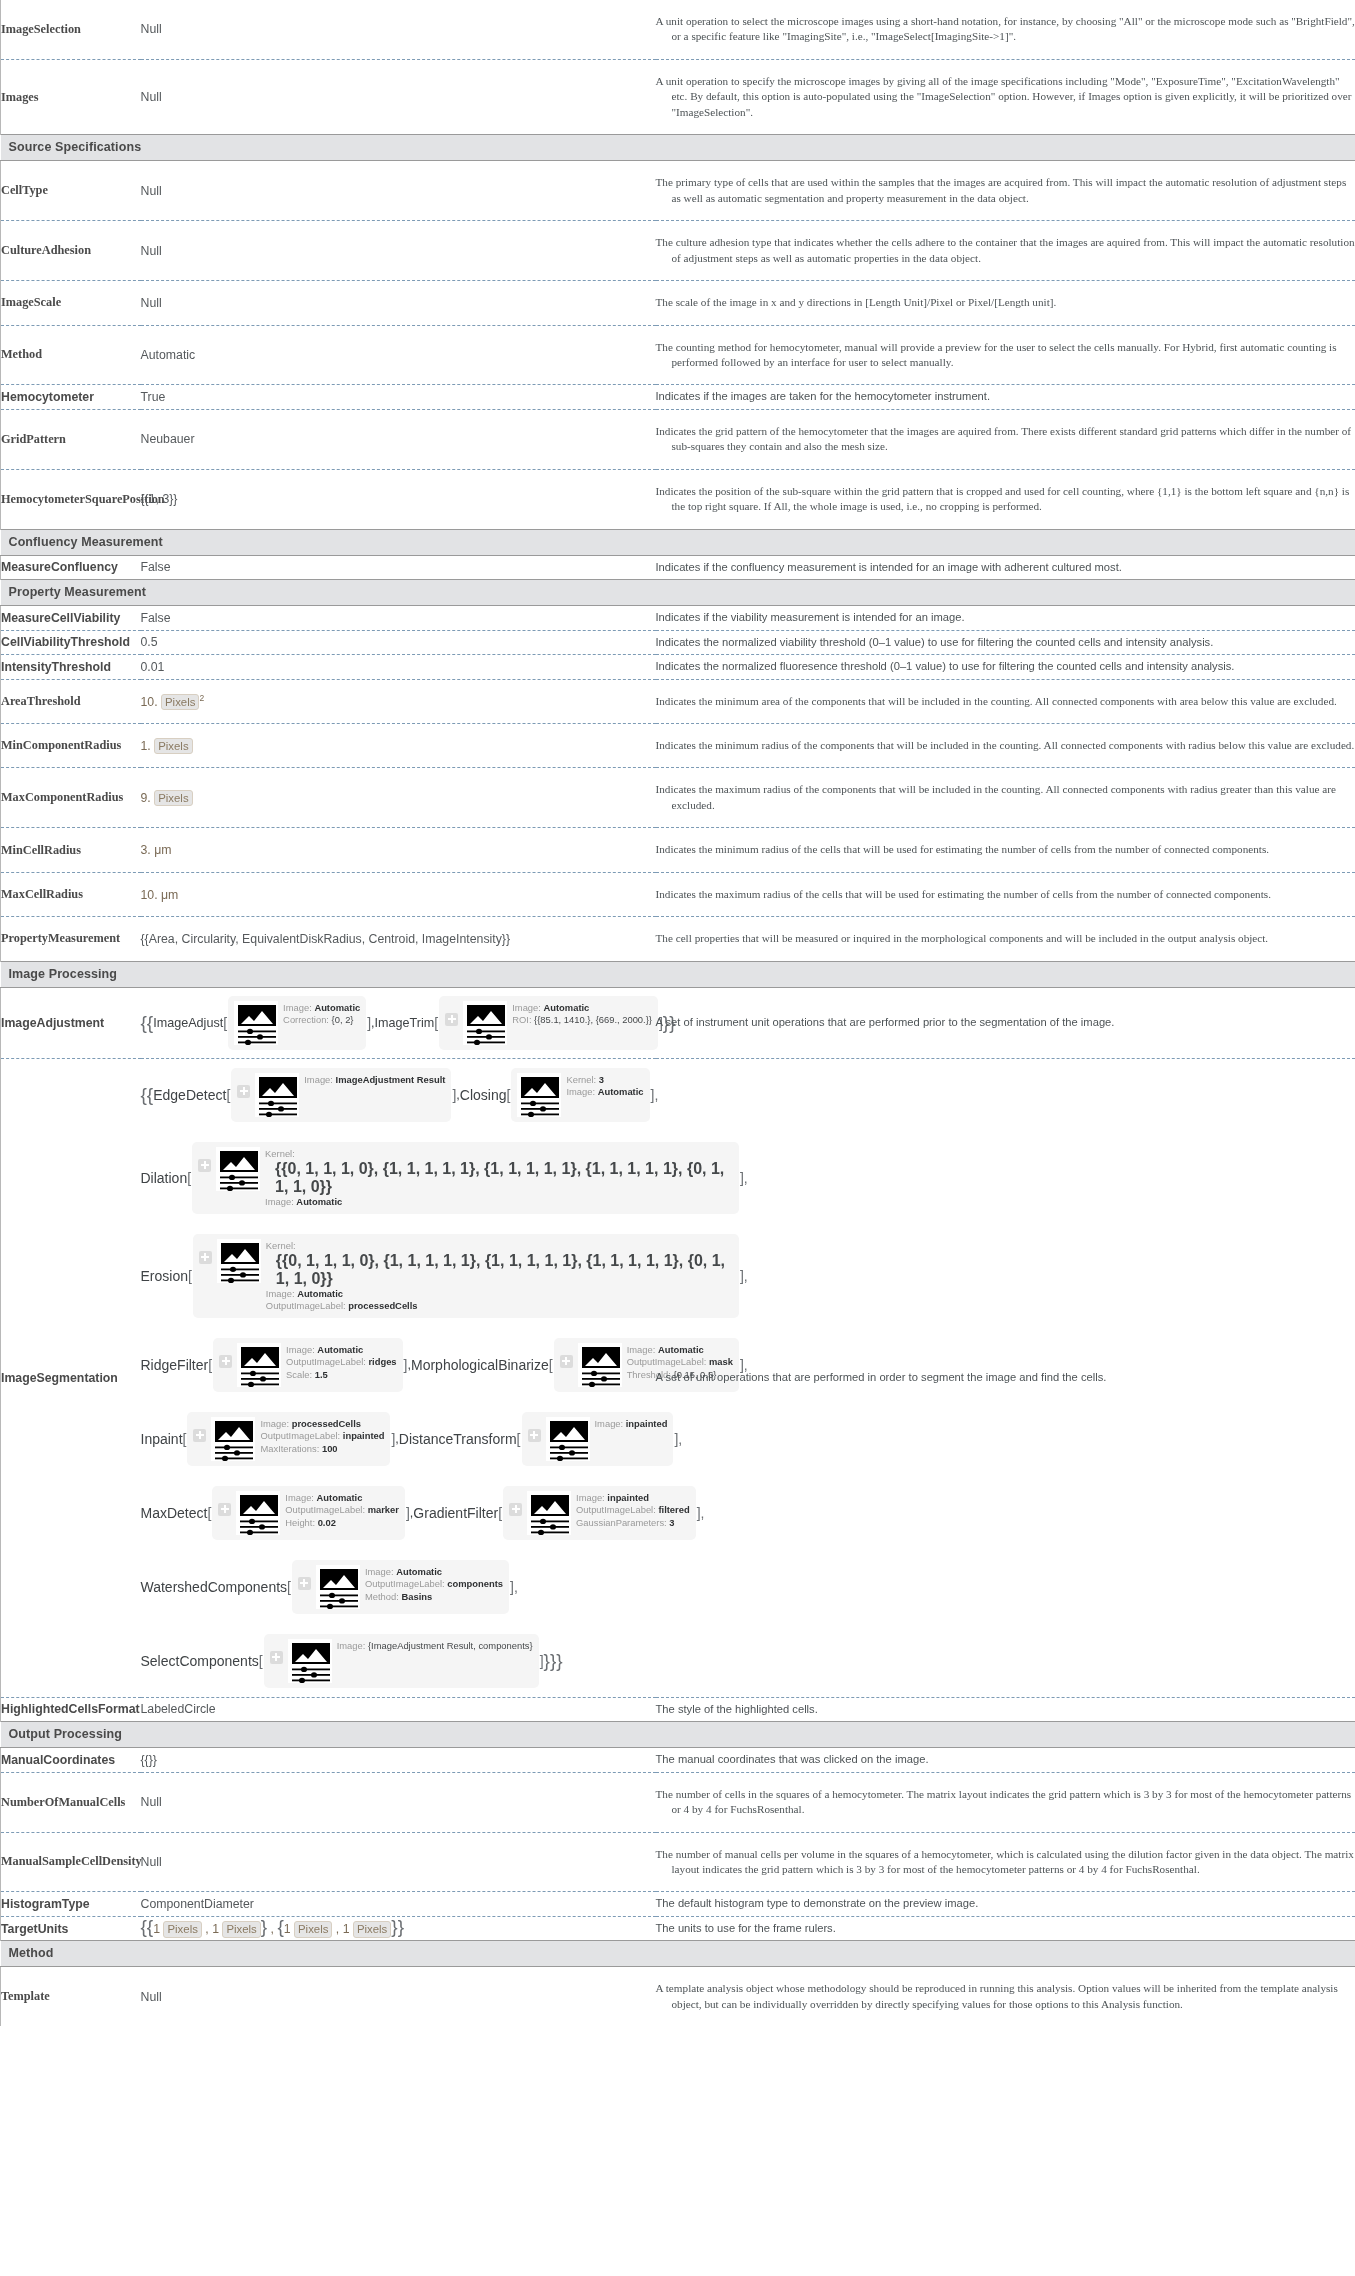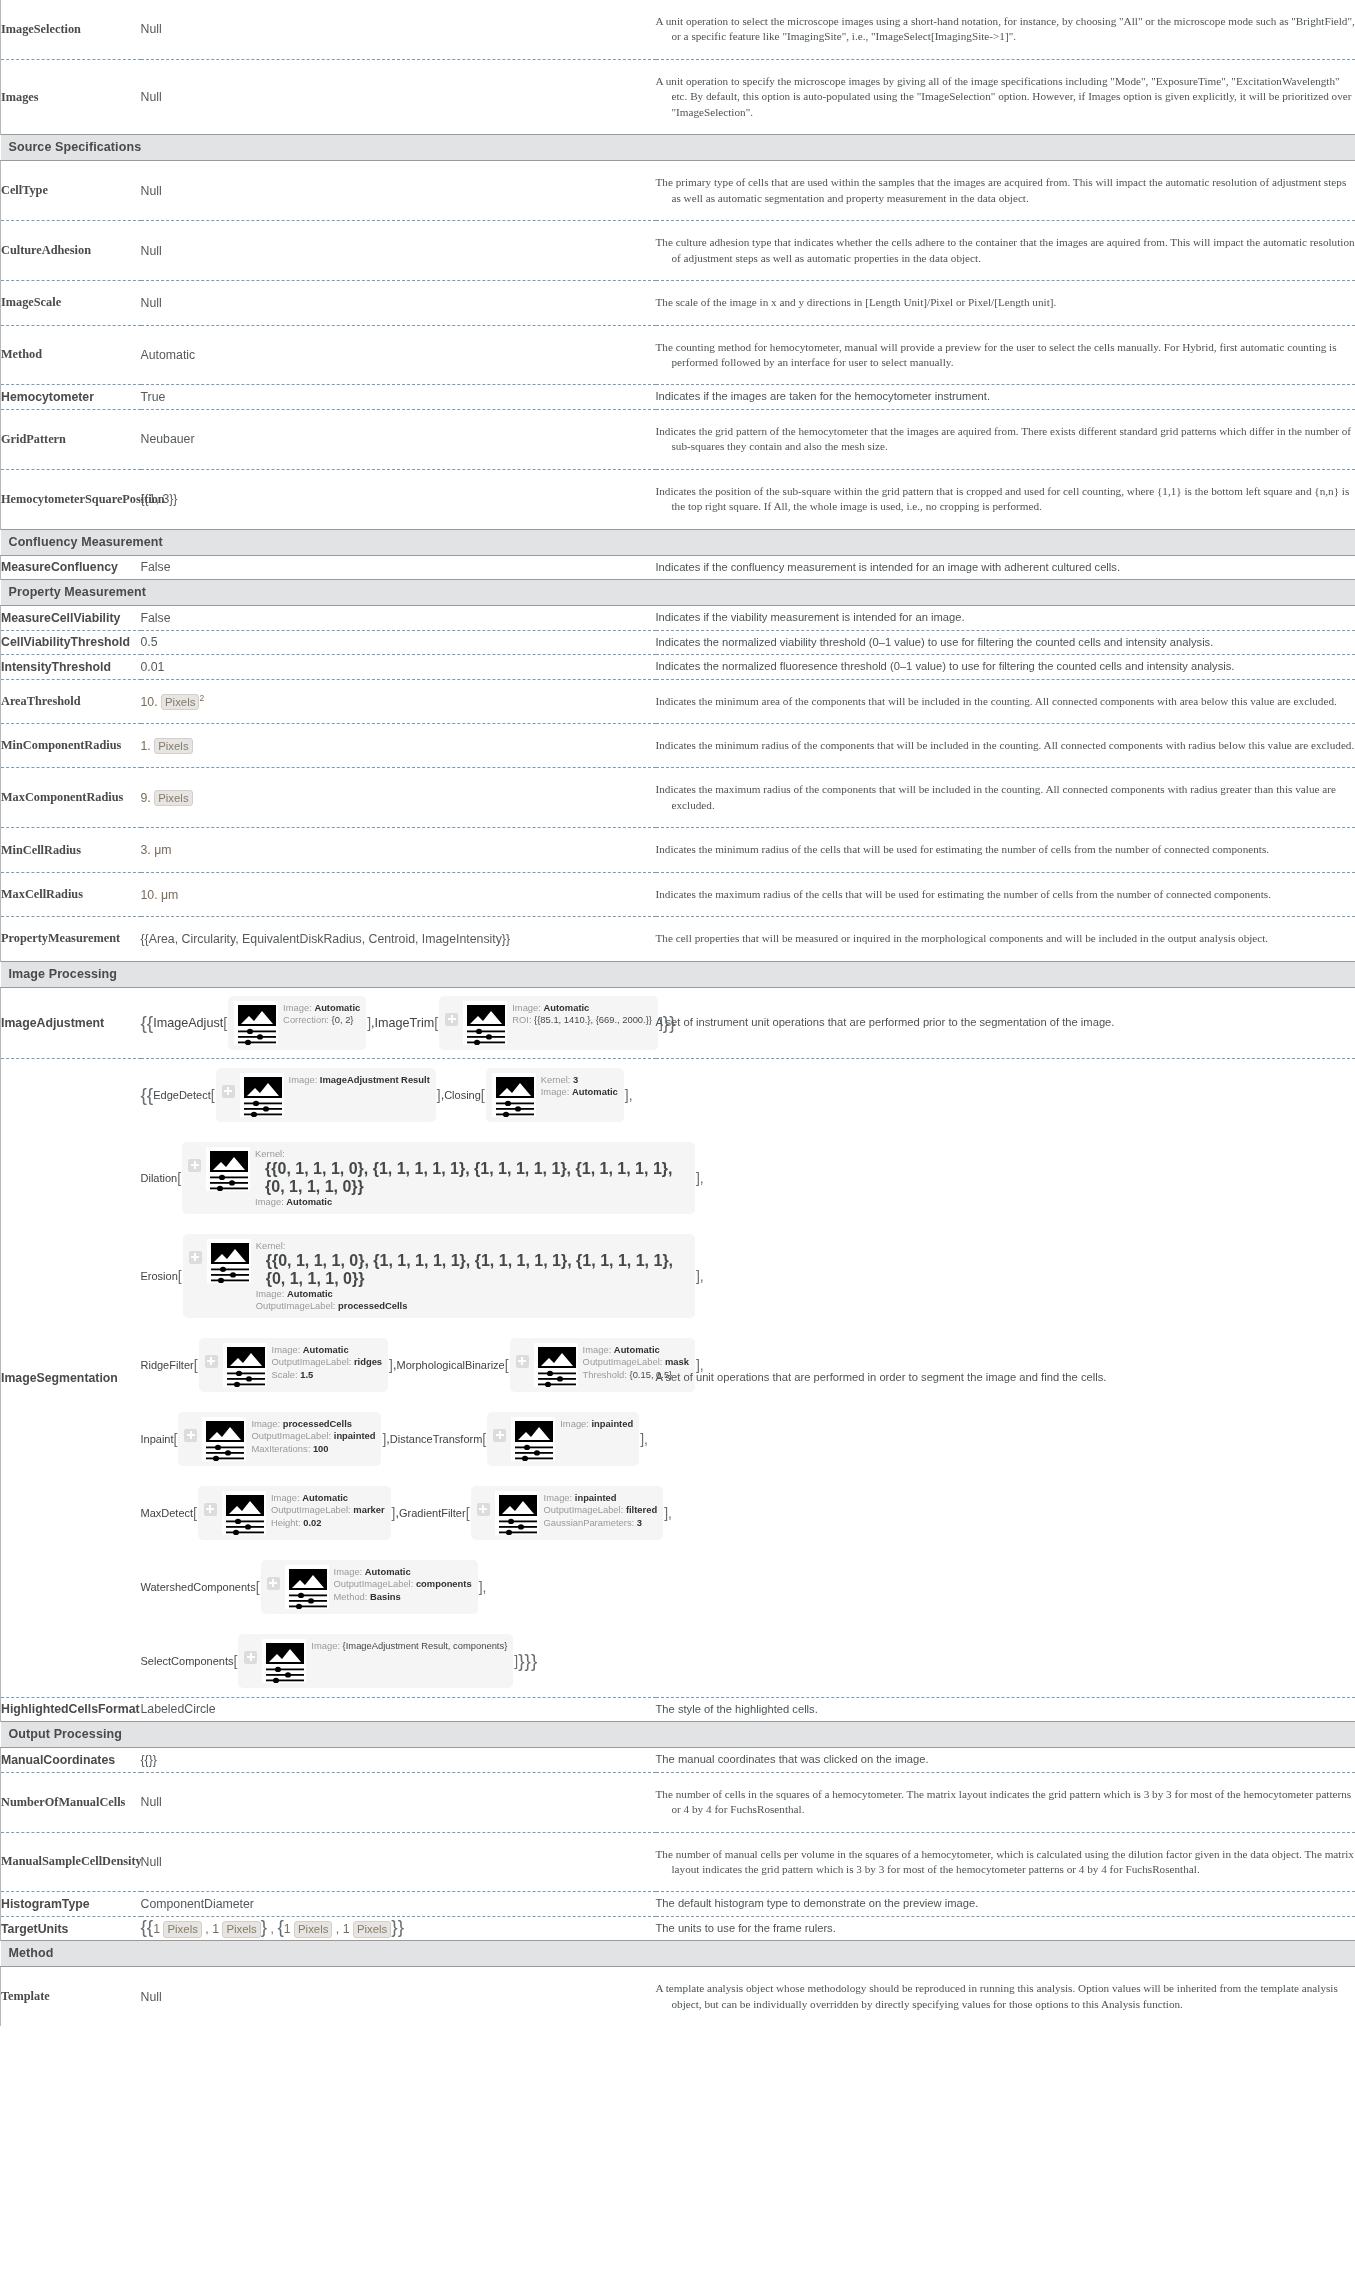"Indicates if the confluency measurement" div.desc { text: cells -> most }
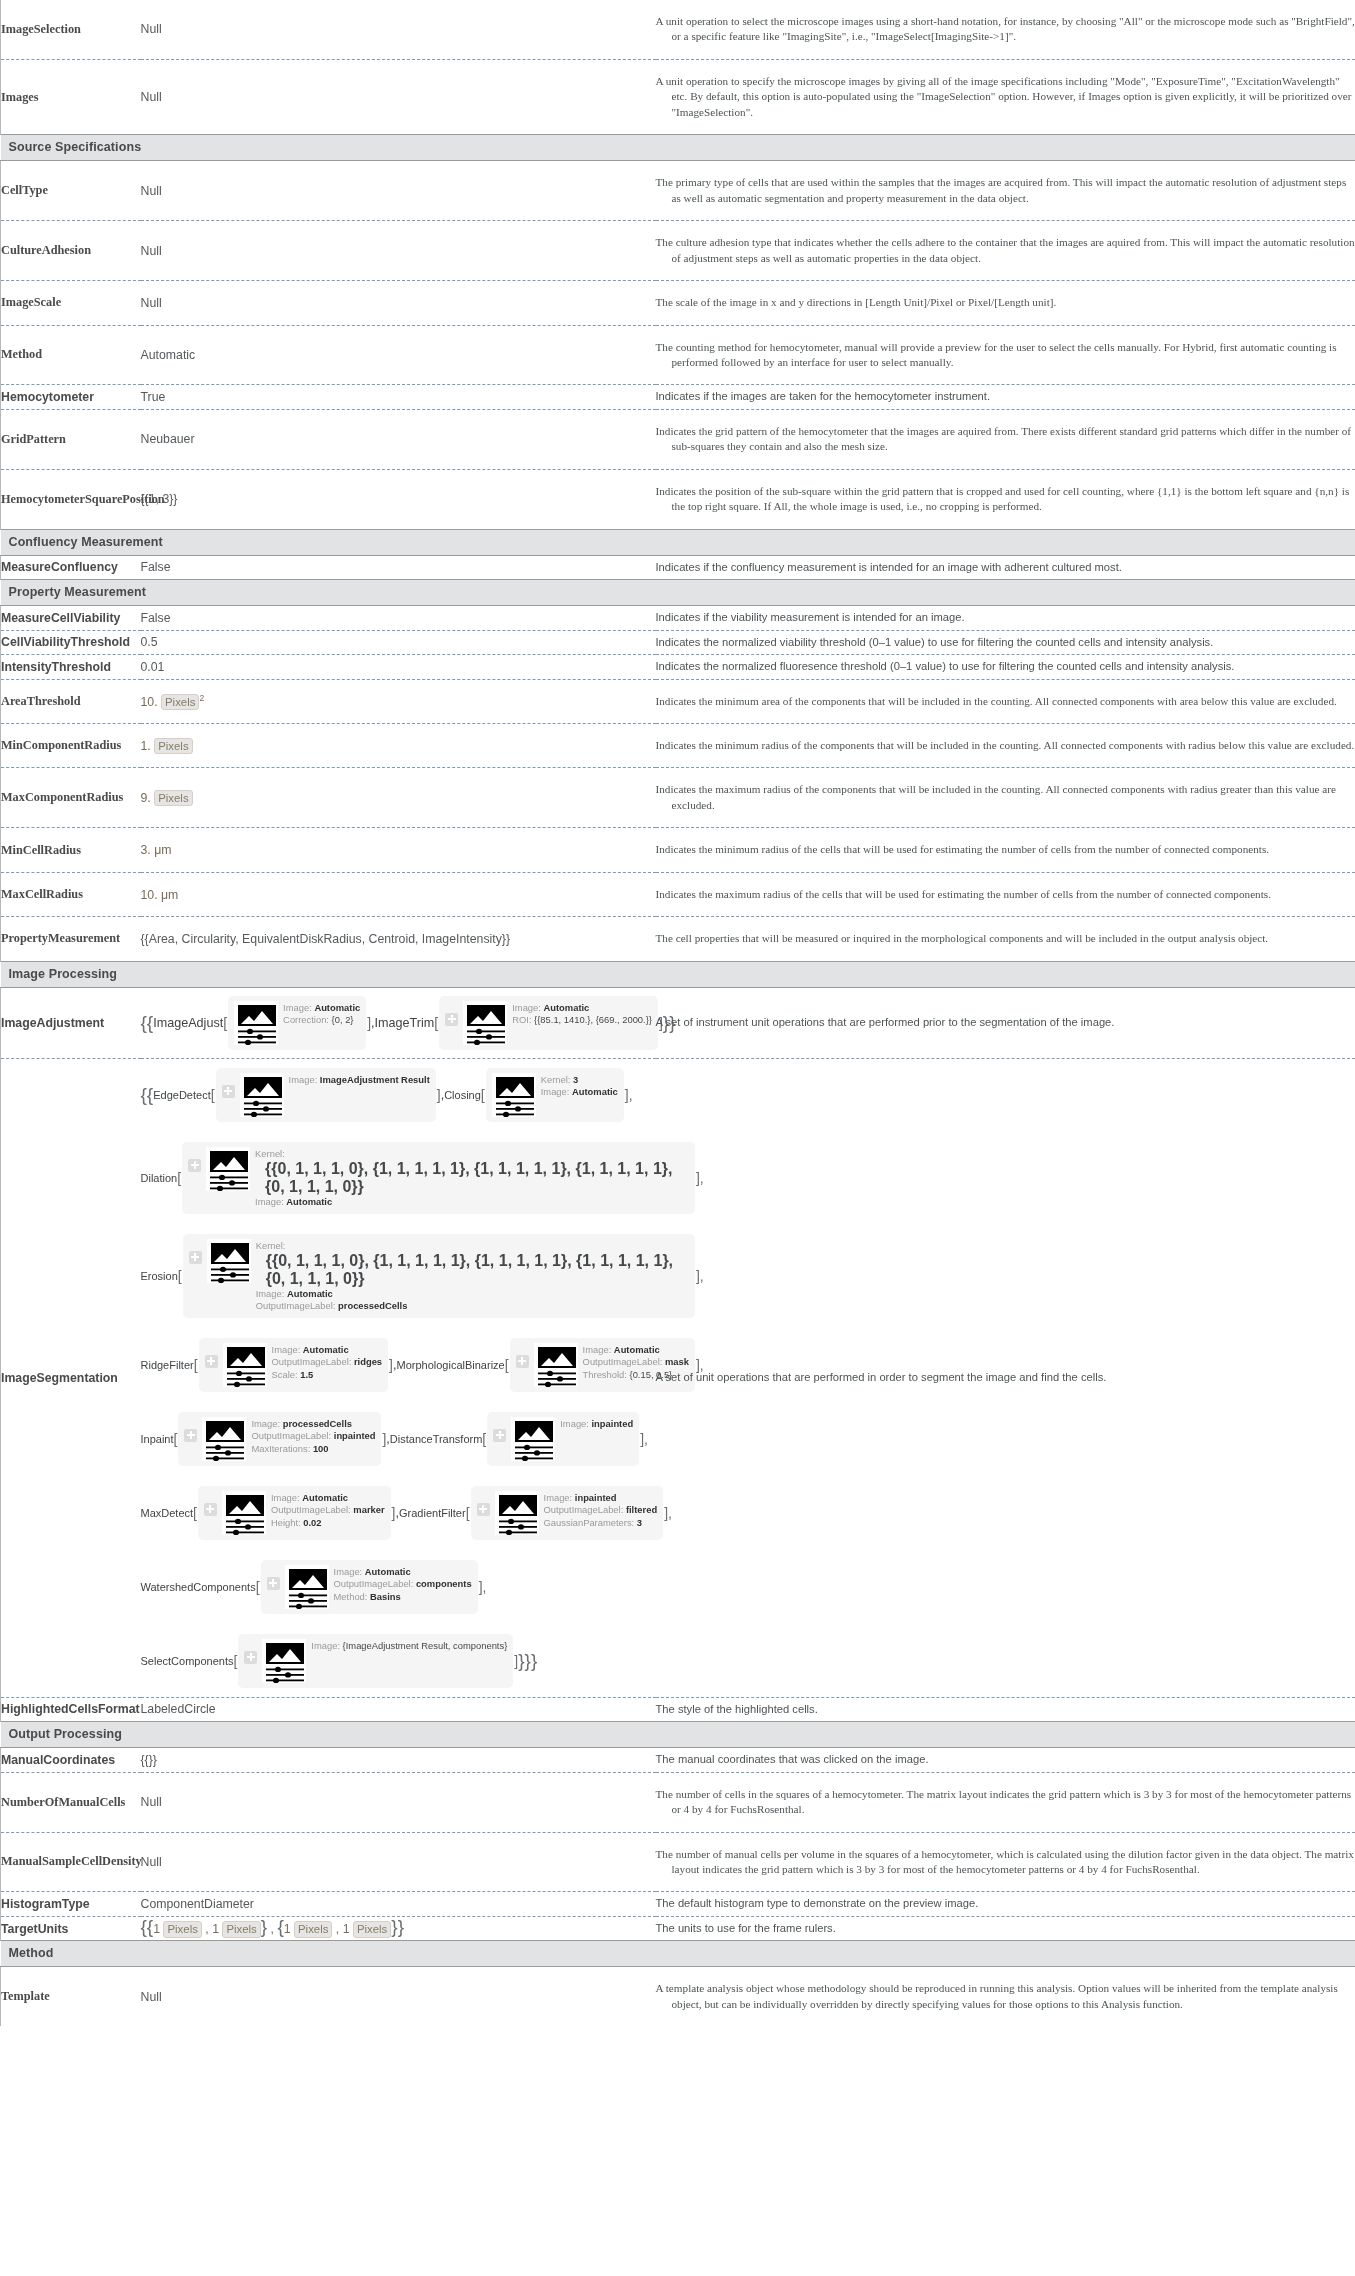"EdgeDetect" .seg-label { font-size: 11px -> 14px }
